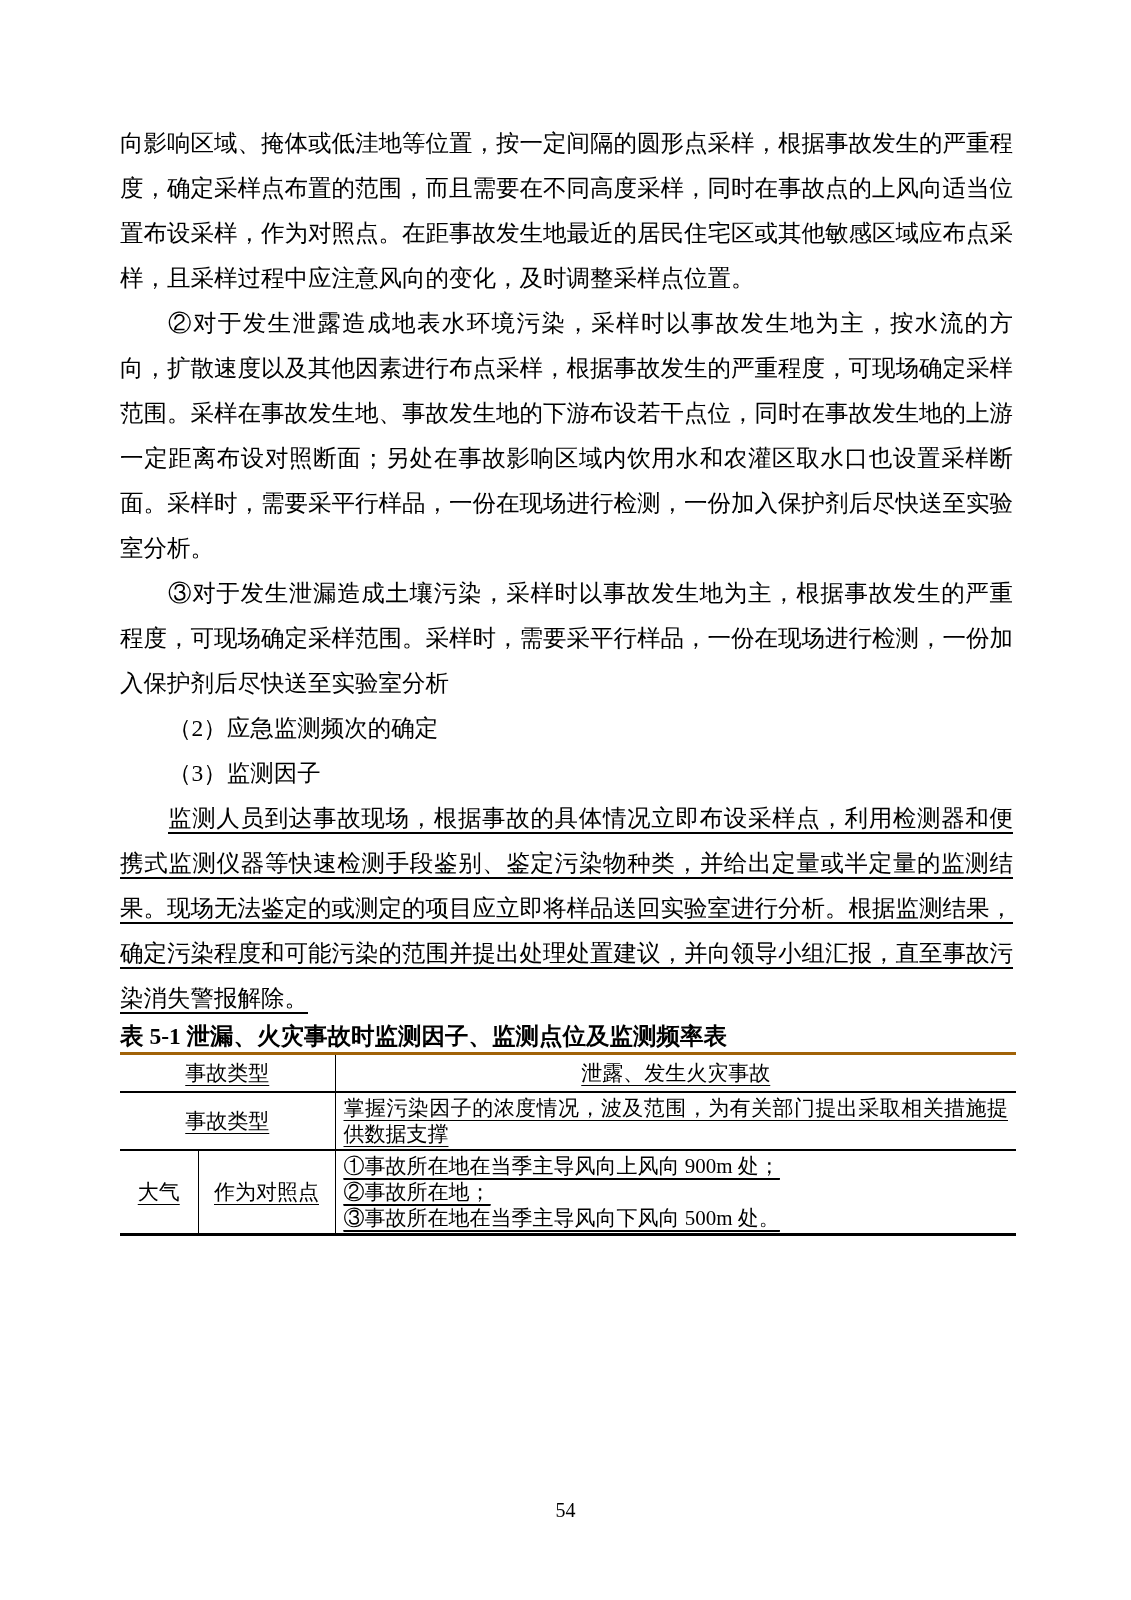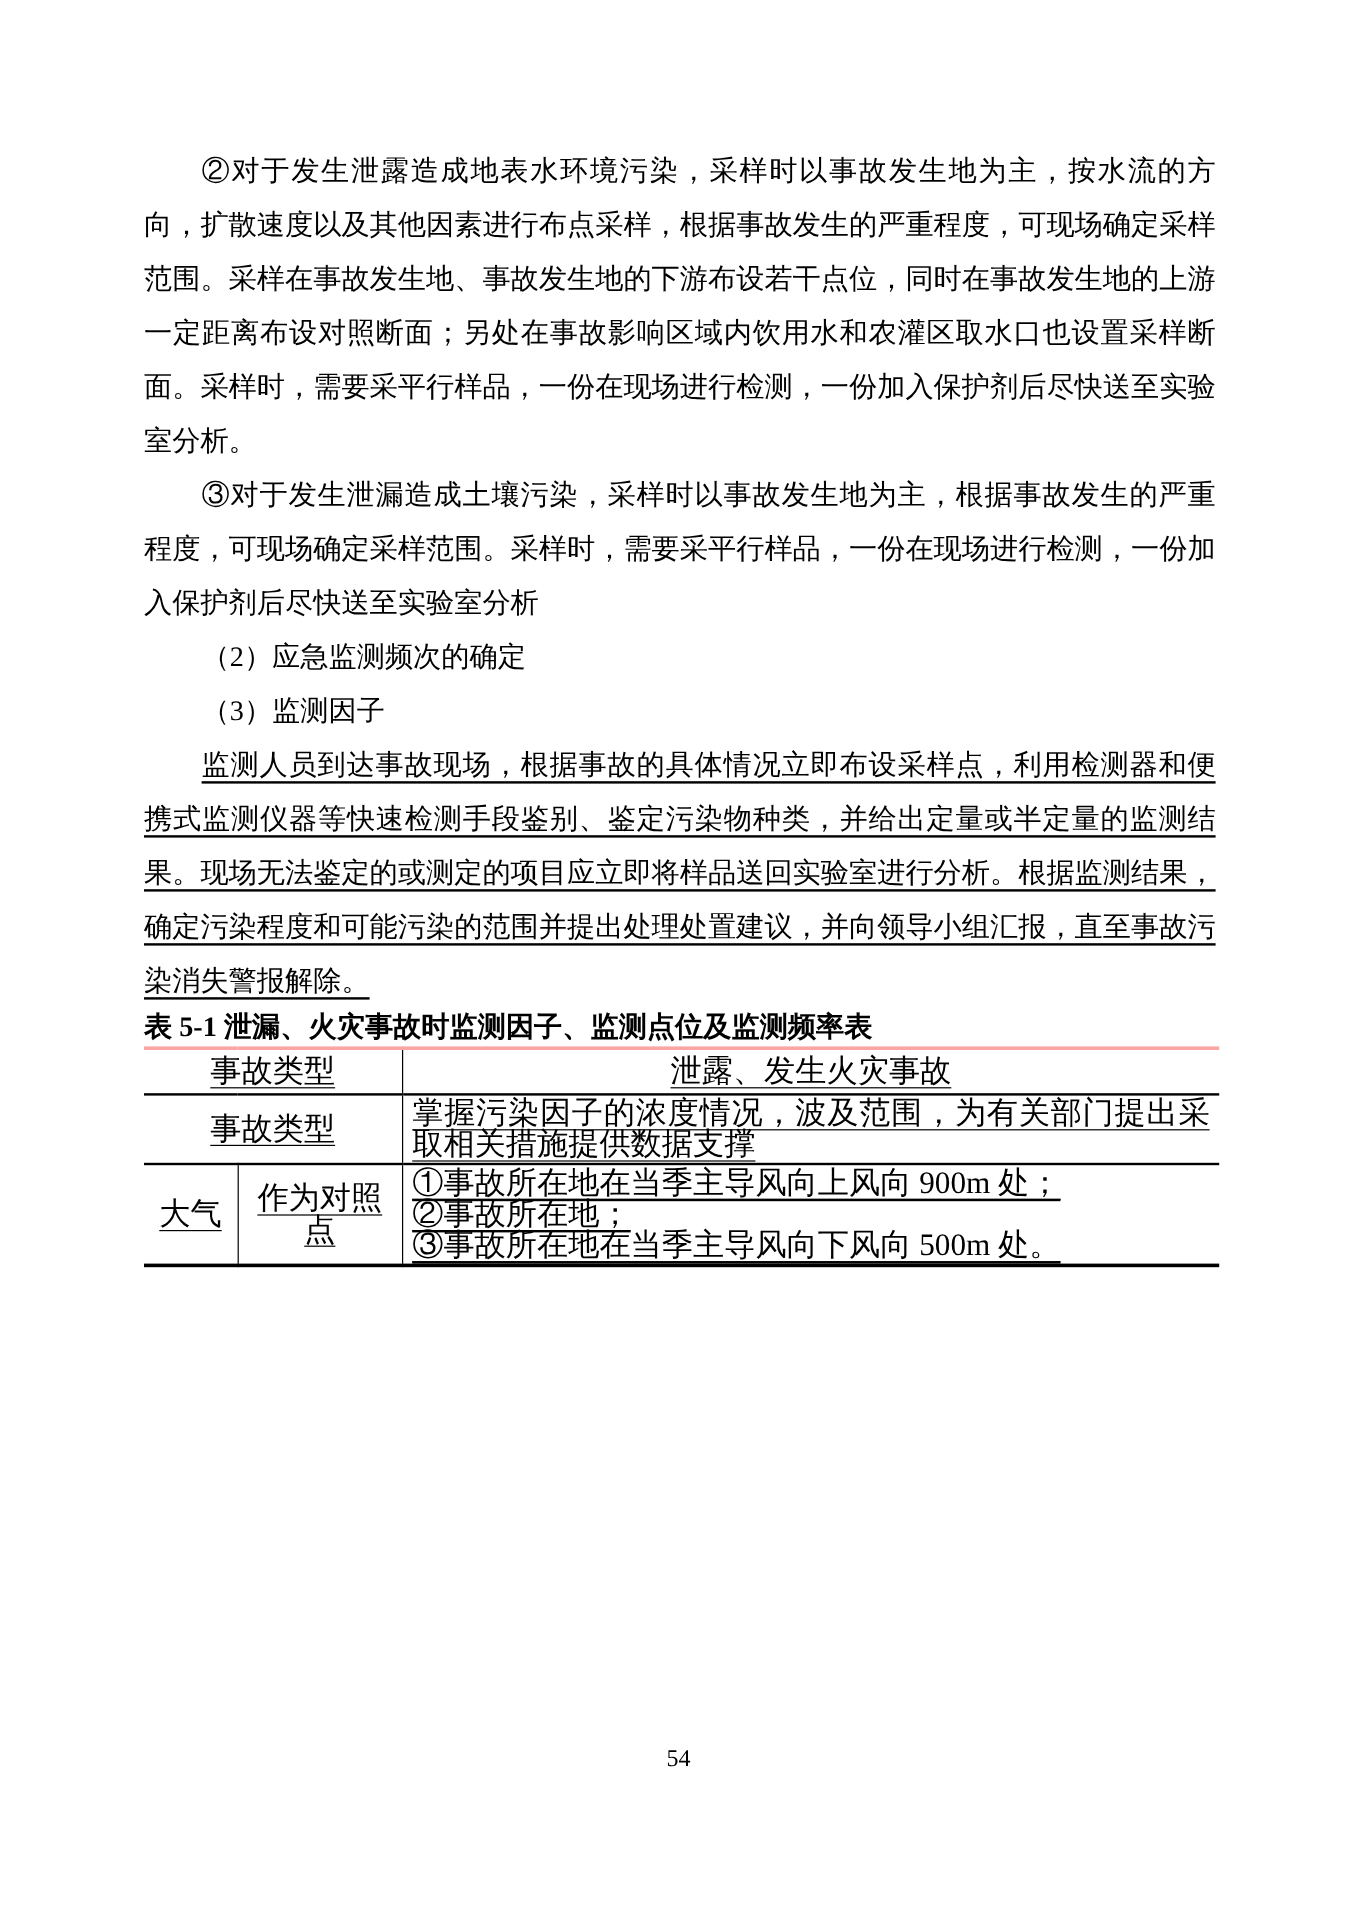"向影响区域、掩体或低洼地等位置，按一定间隔的圆形点采样，根据事故发生的严重程度，" p { html: none -> <p>向影响区域、掩体或低洼地等位置，按一定间隔的圆形点采样，根据事故发生的严重程度，确定采样点布置的范围，而且需要在不同高度采样，同时在事故点的上风向适当位置布设采样，作为对照点。在距事故发生地最近的居民住宅区或其他敏感区域应布点采样，且采样过程中应注意风向的变化，及时调整采样点位置。</p> }
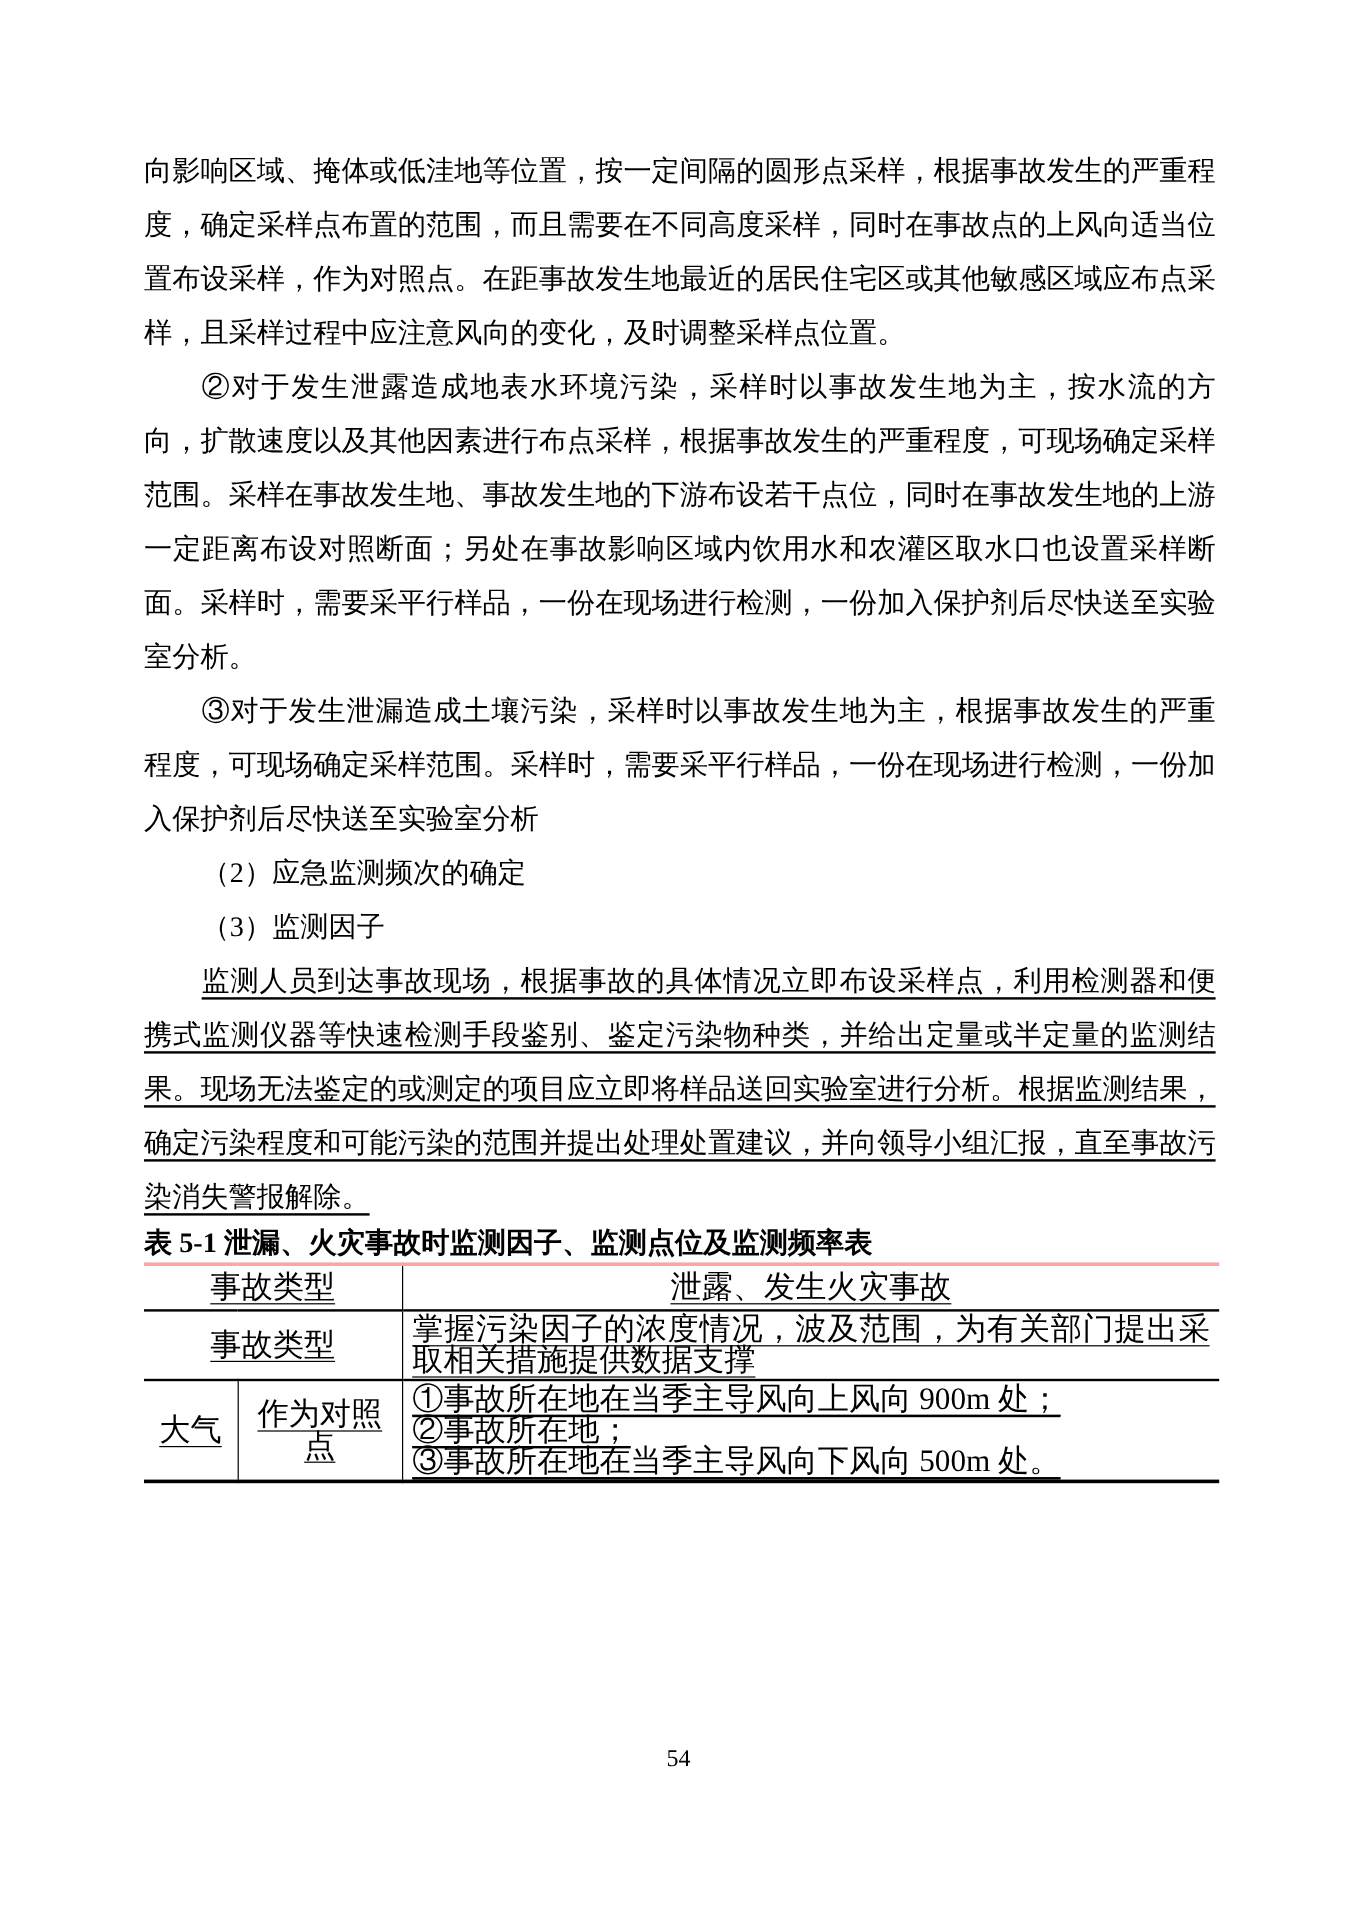"事故类型" table.mtable { border-top: 3px solid #fca5a5 -> 3px solid #a16207; font-size: 26px -> 21px }
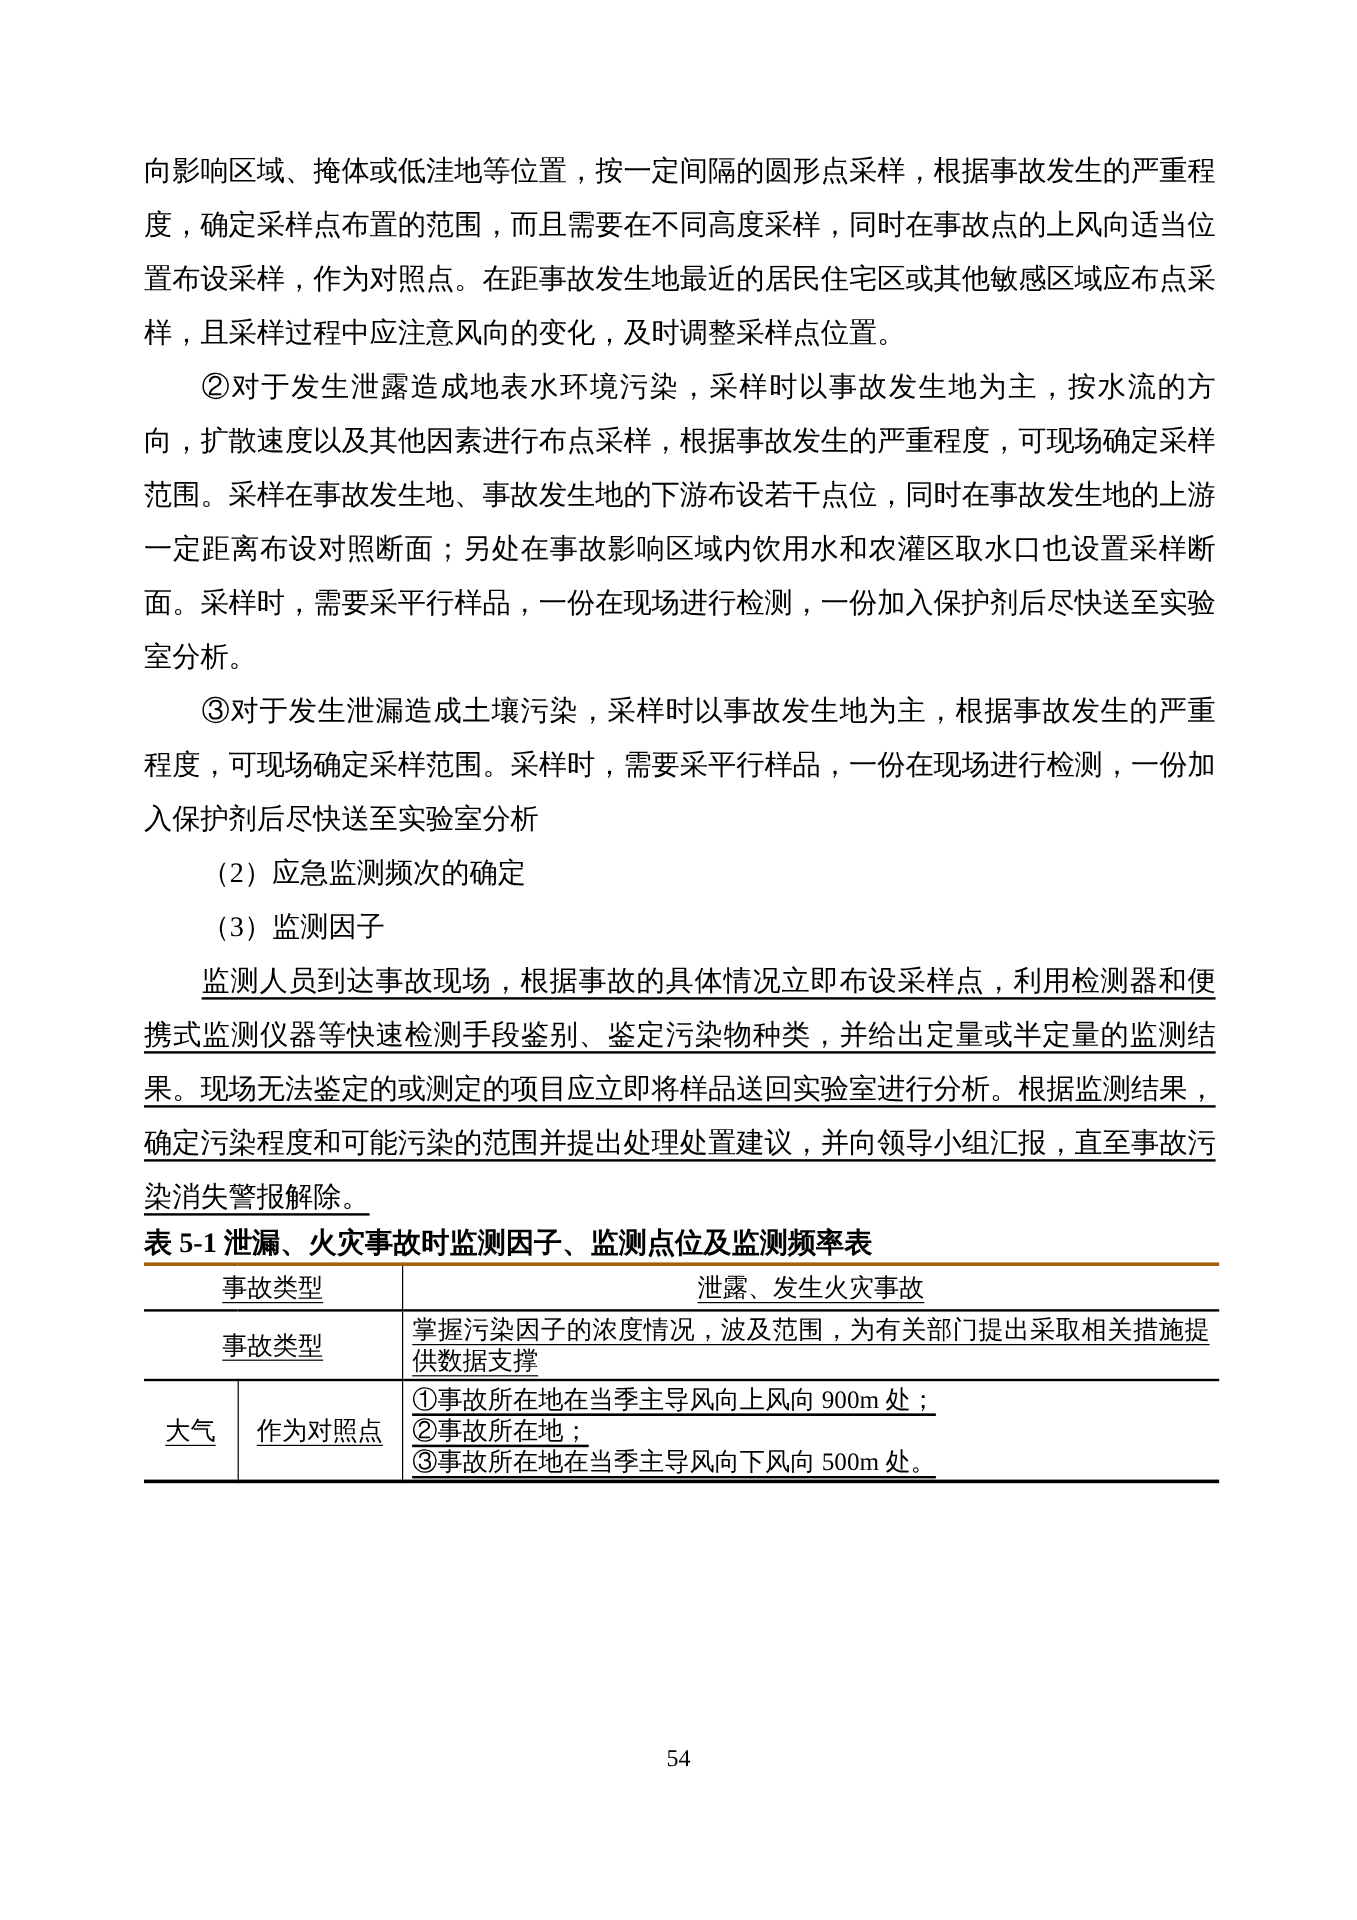"54" .pageno { top: 1454px -> 1498px }
